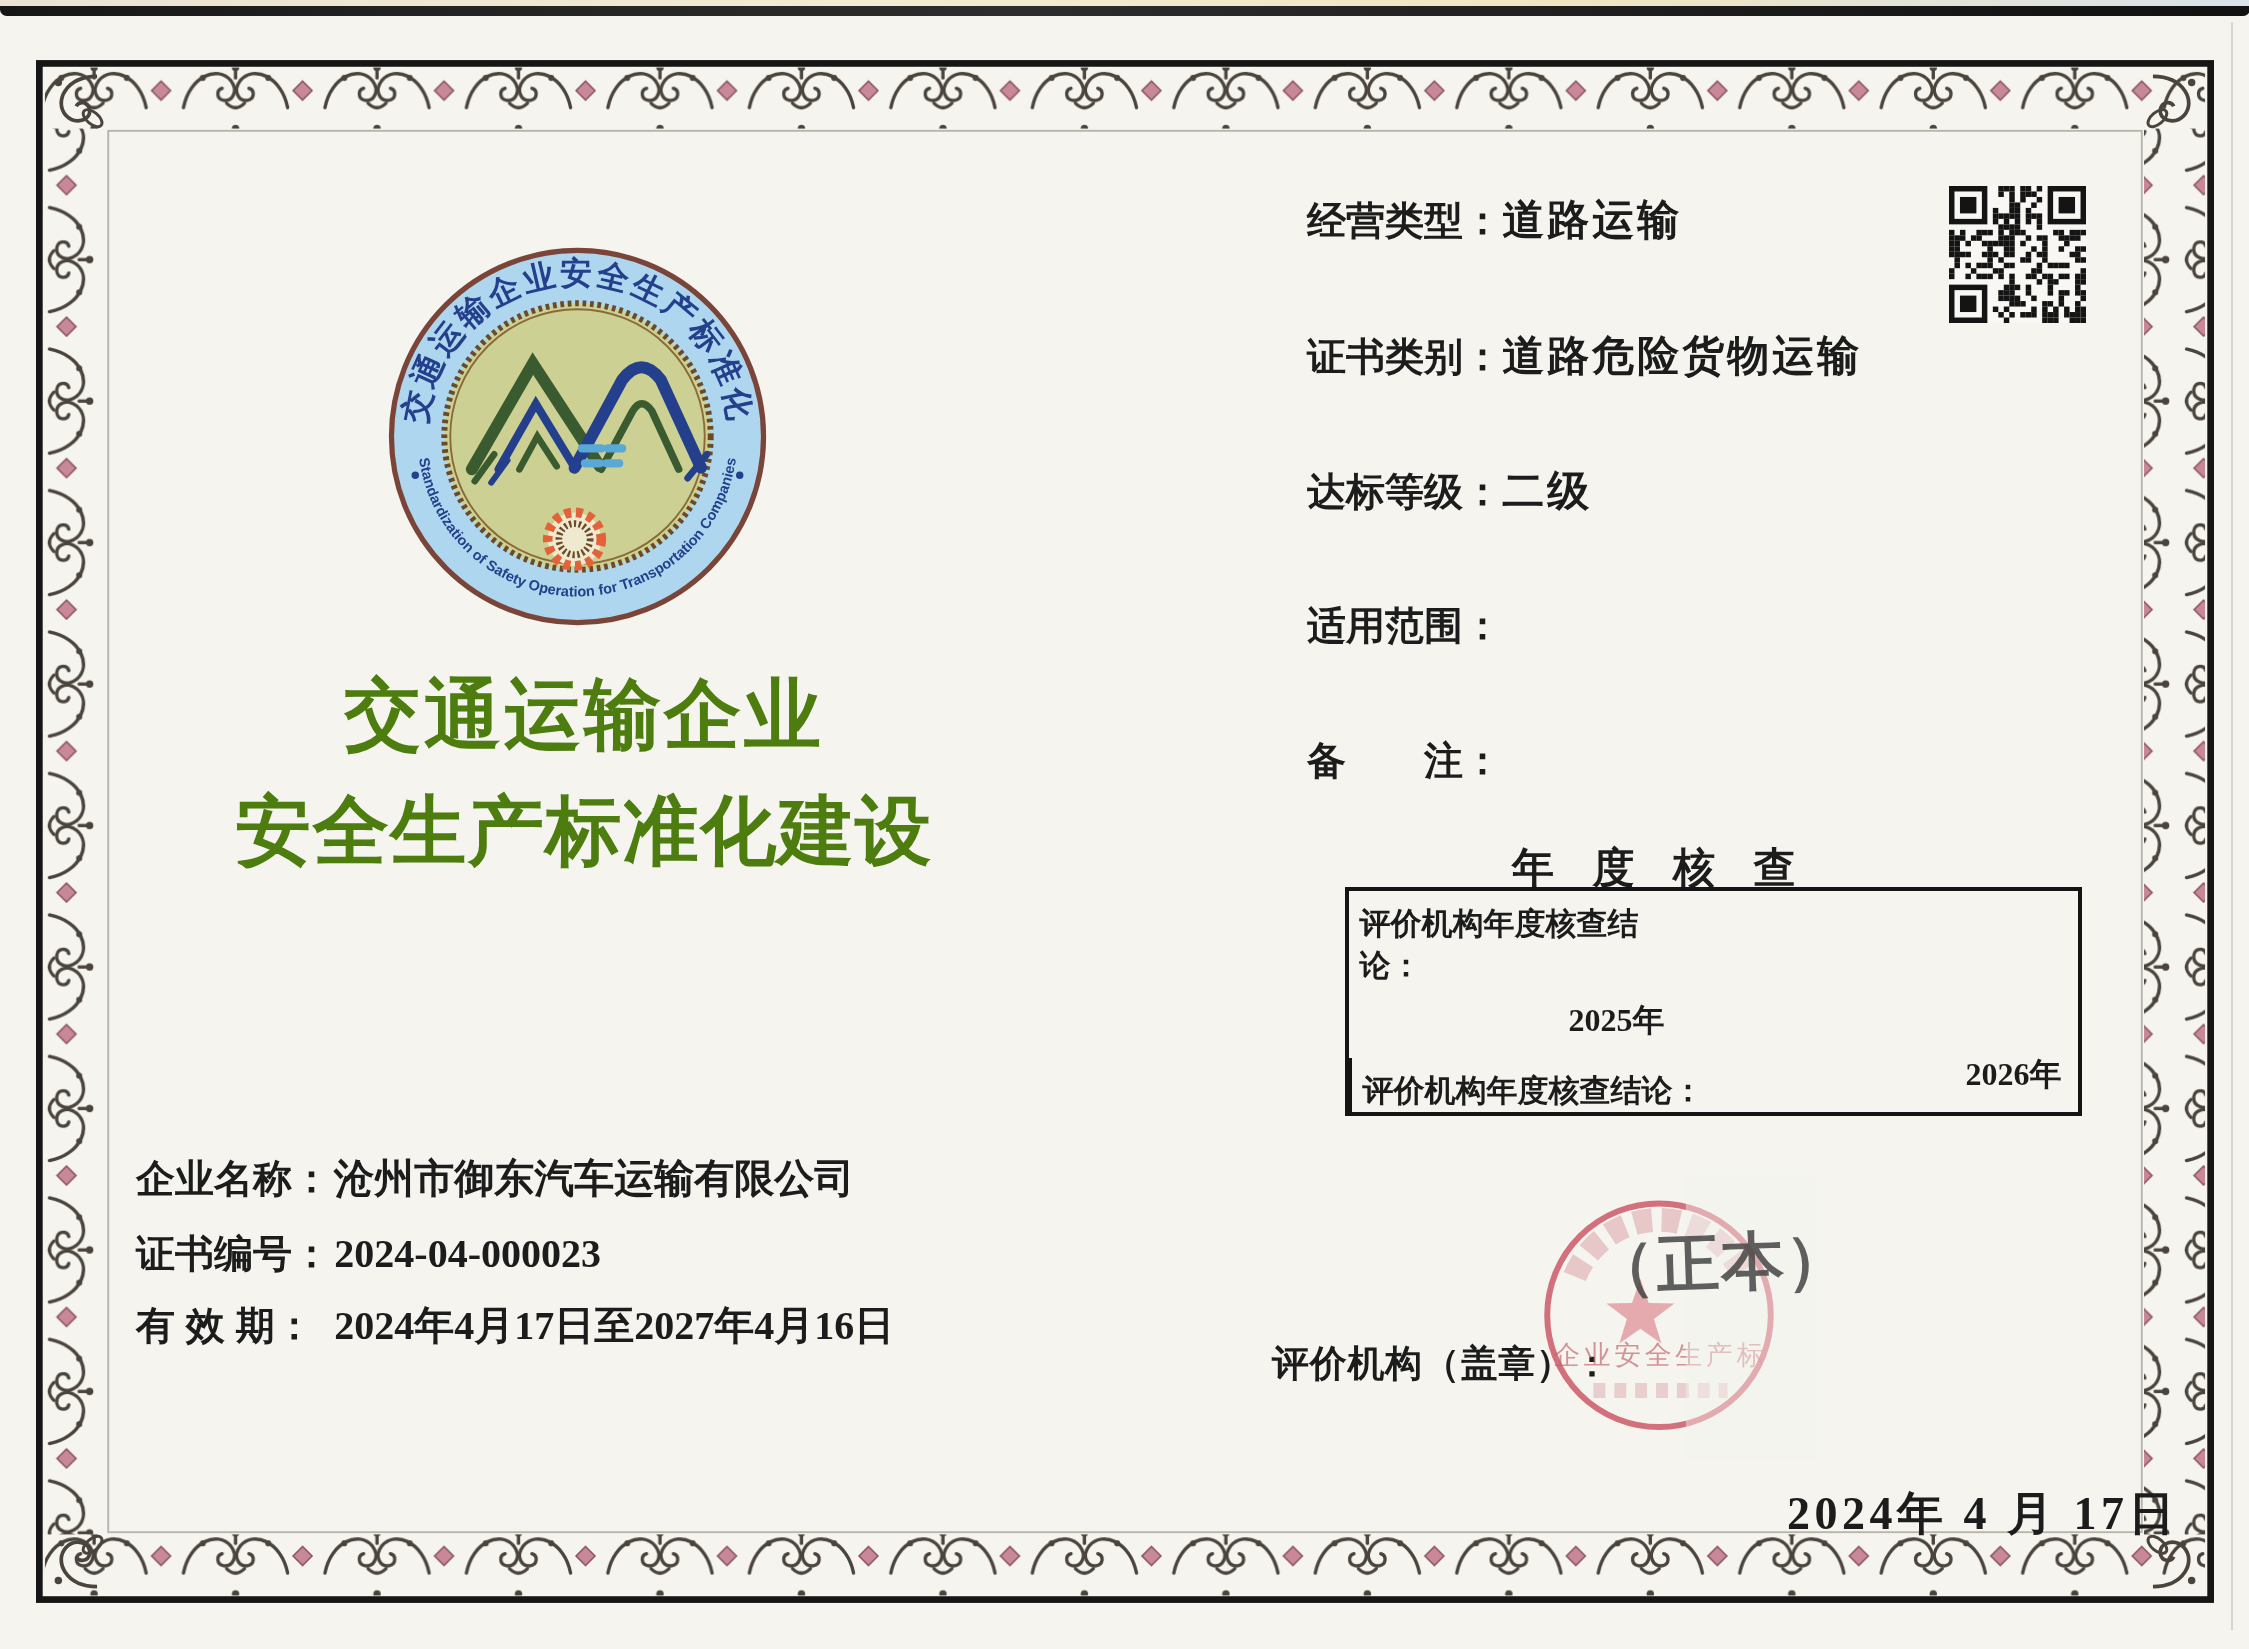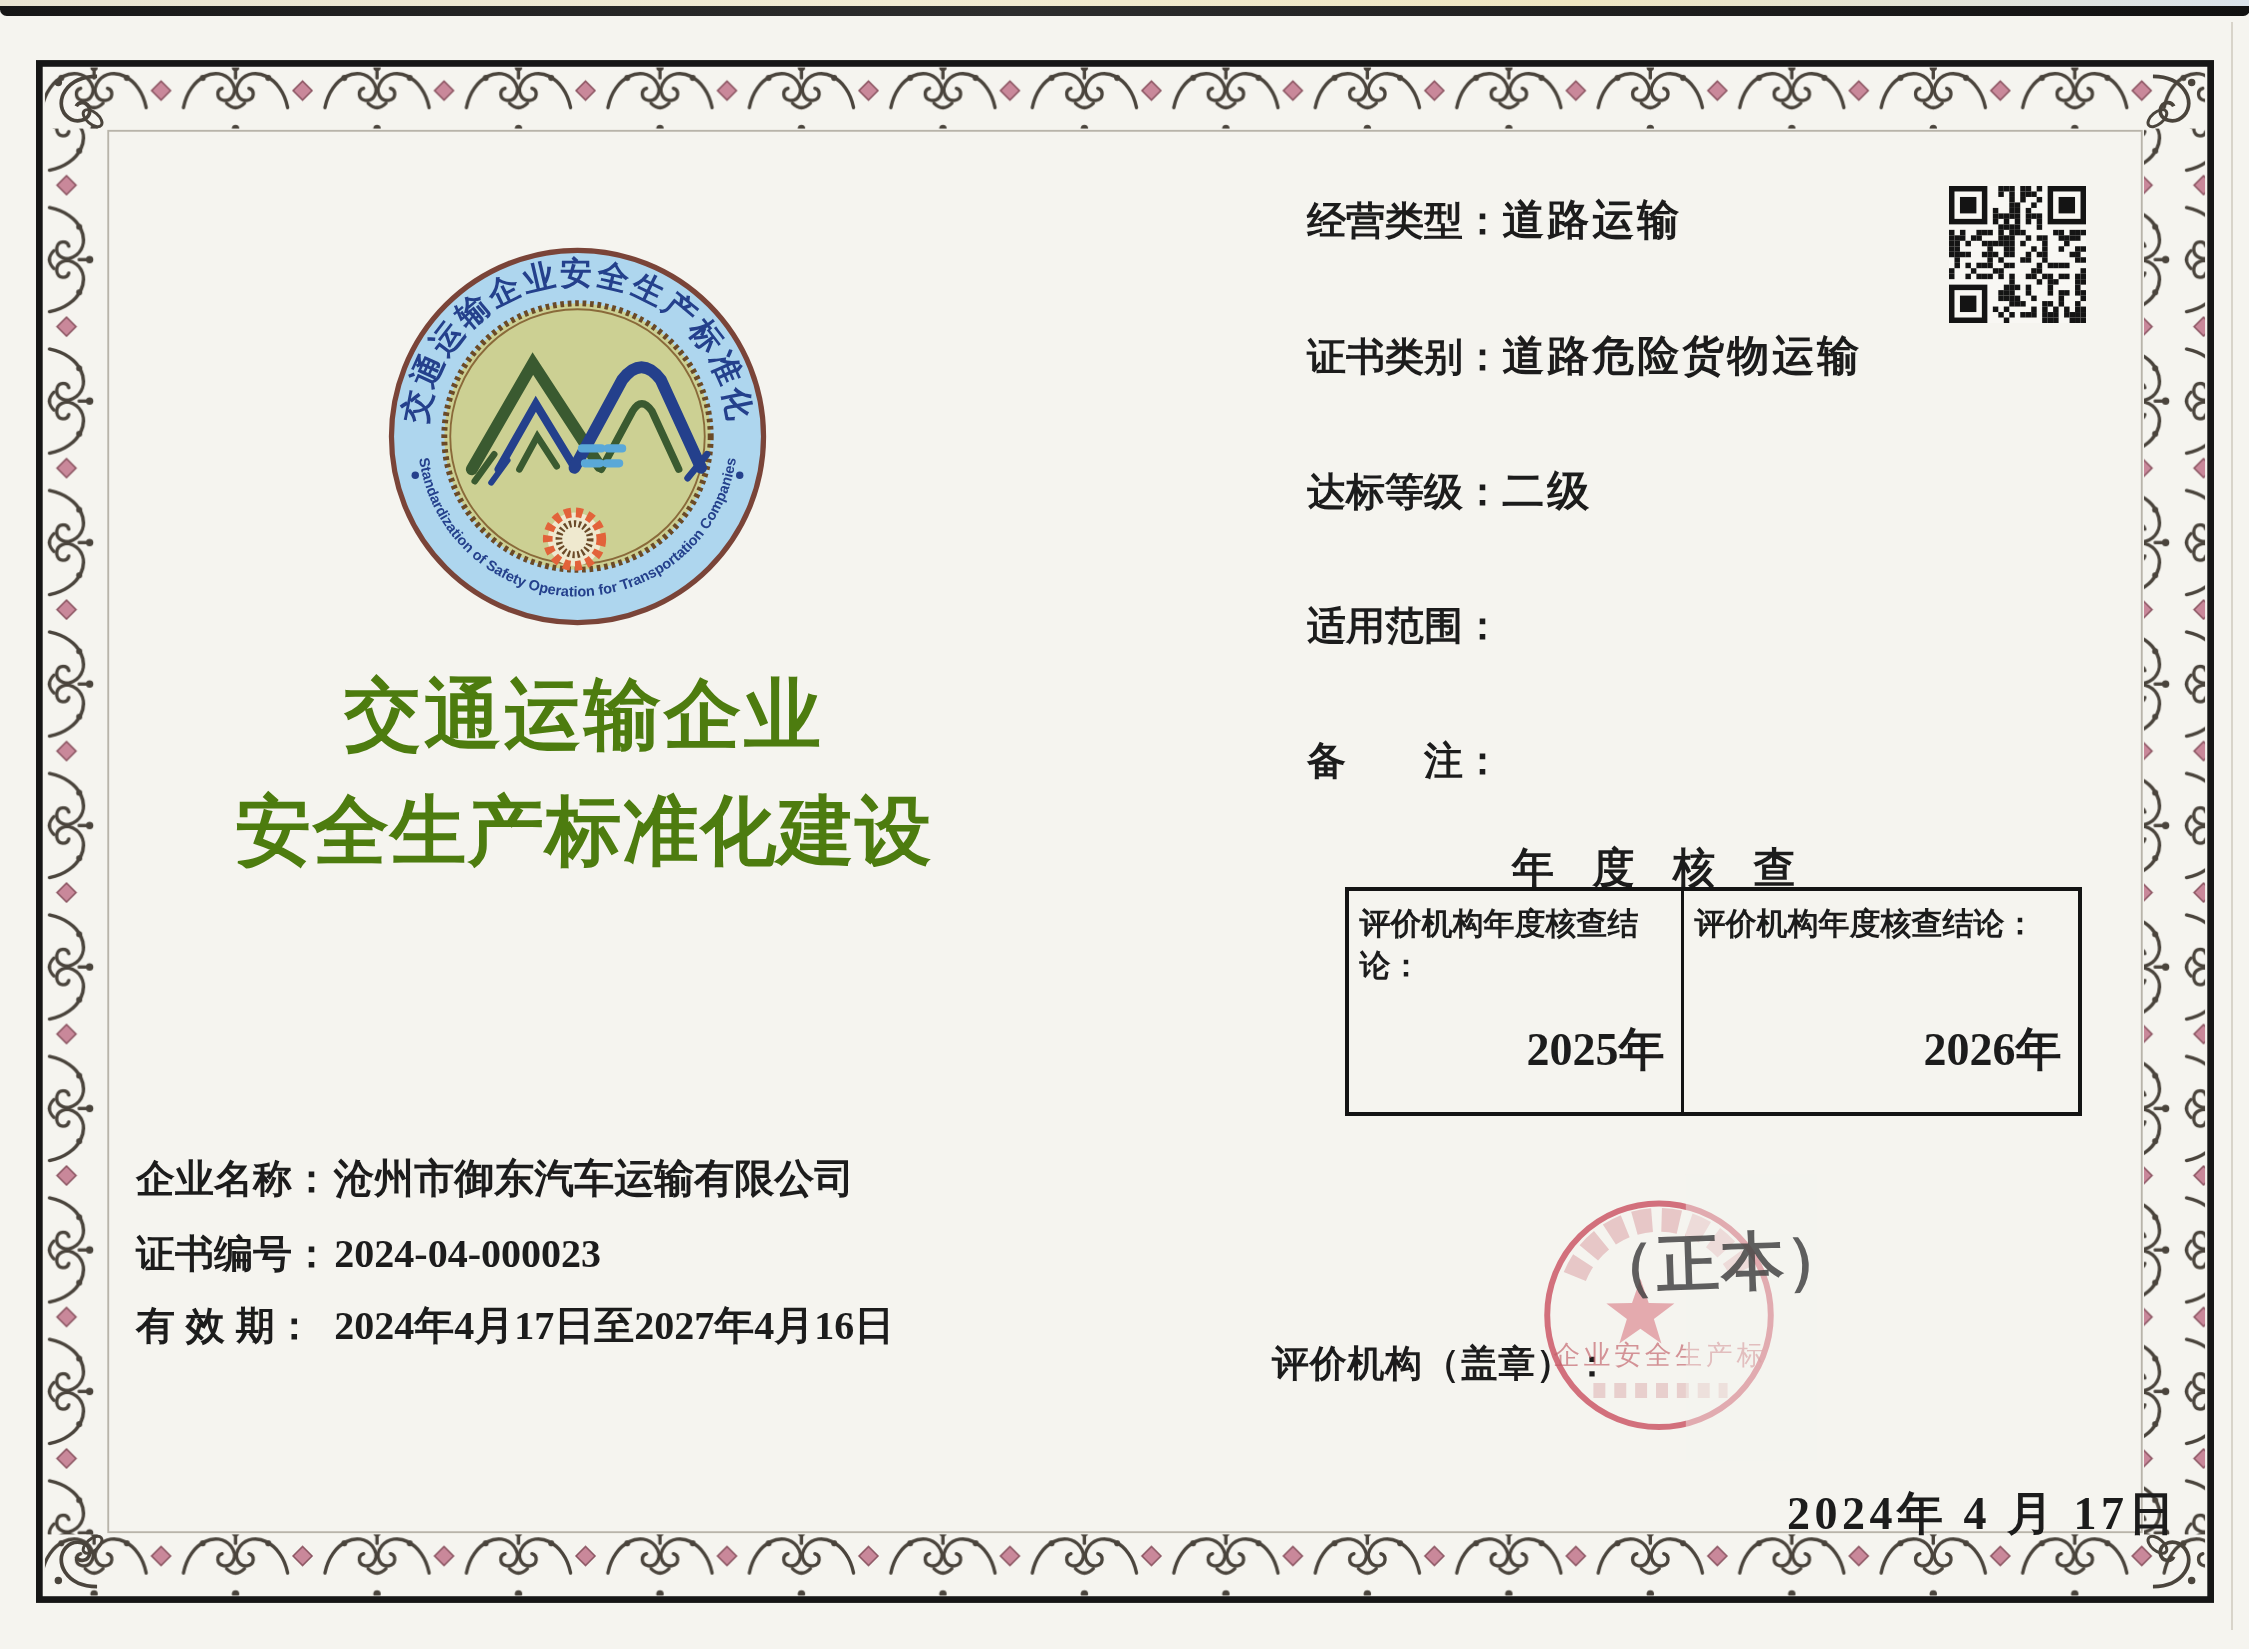"评价机构年度核查结论：" .review-table { flex-direction: none -> column }
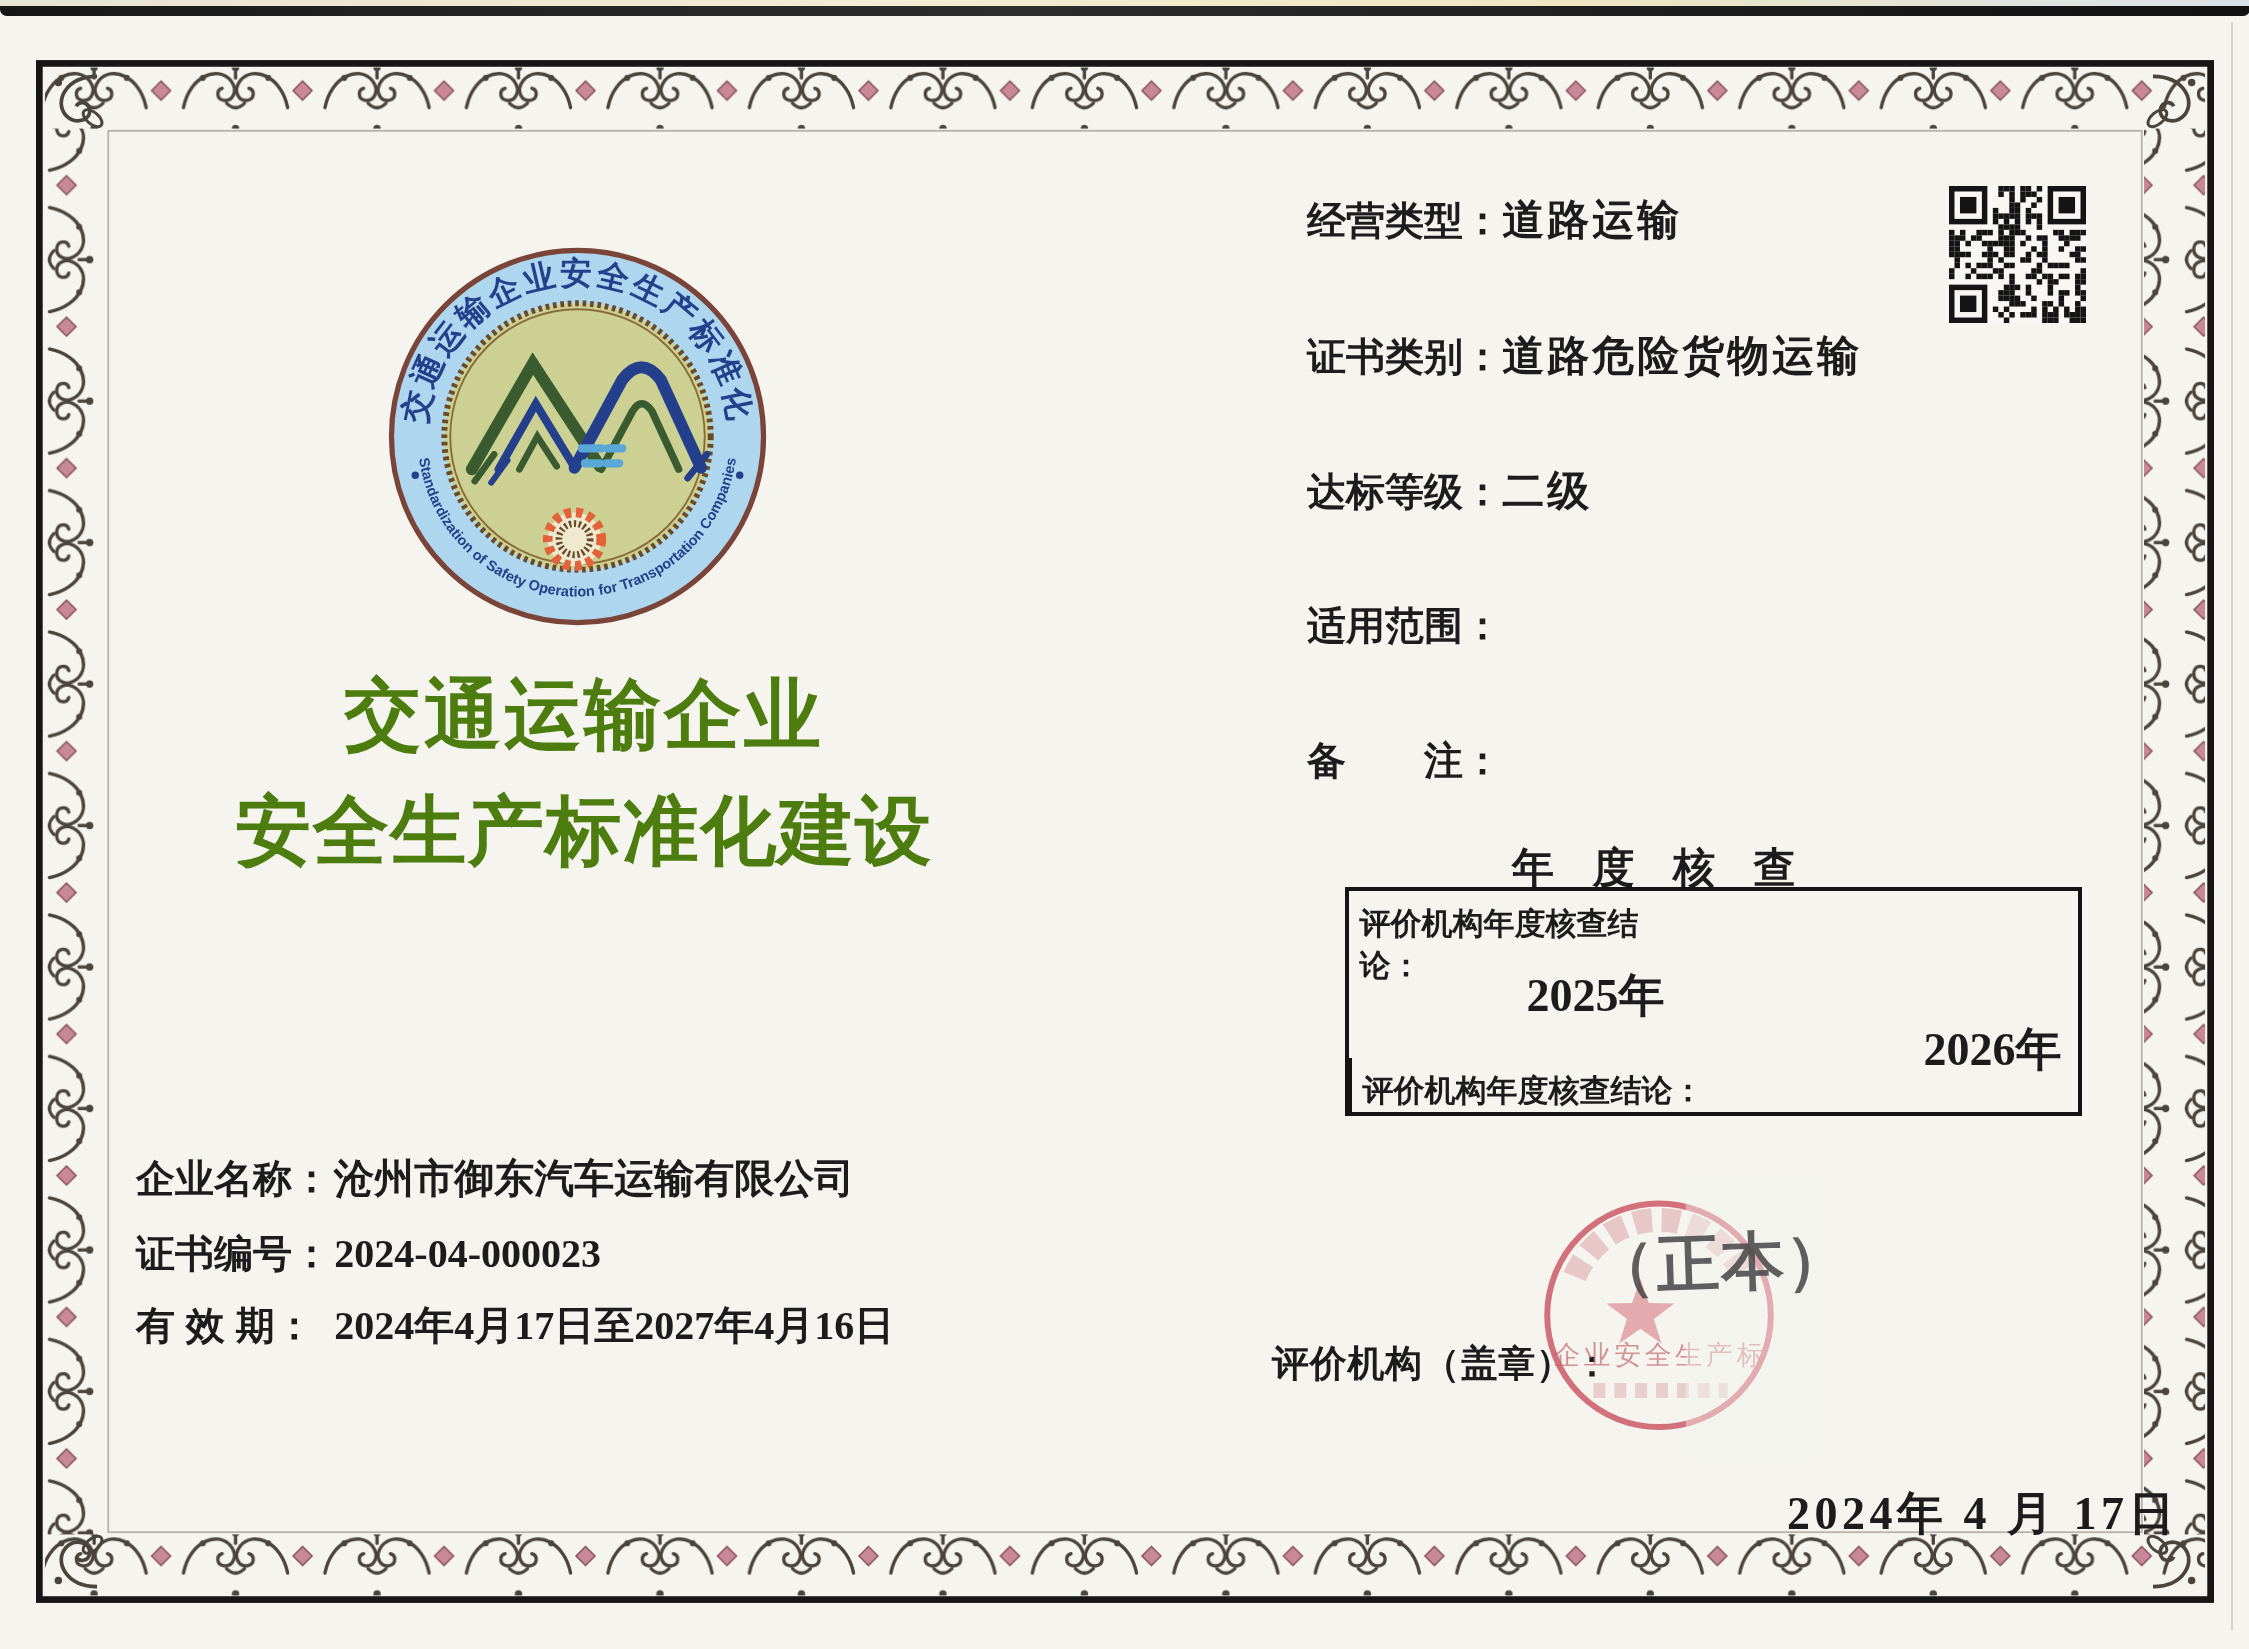"2025年" .review-year { bottom: 31px -> 15px; font-size: 46px -> 32px }
